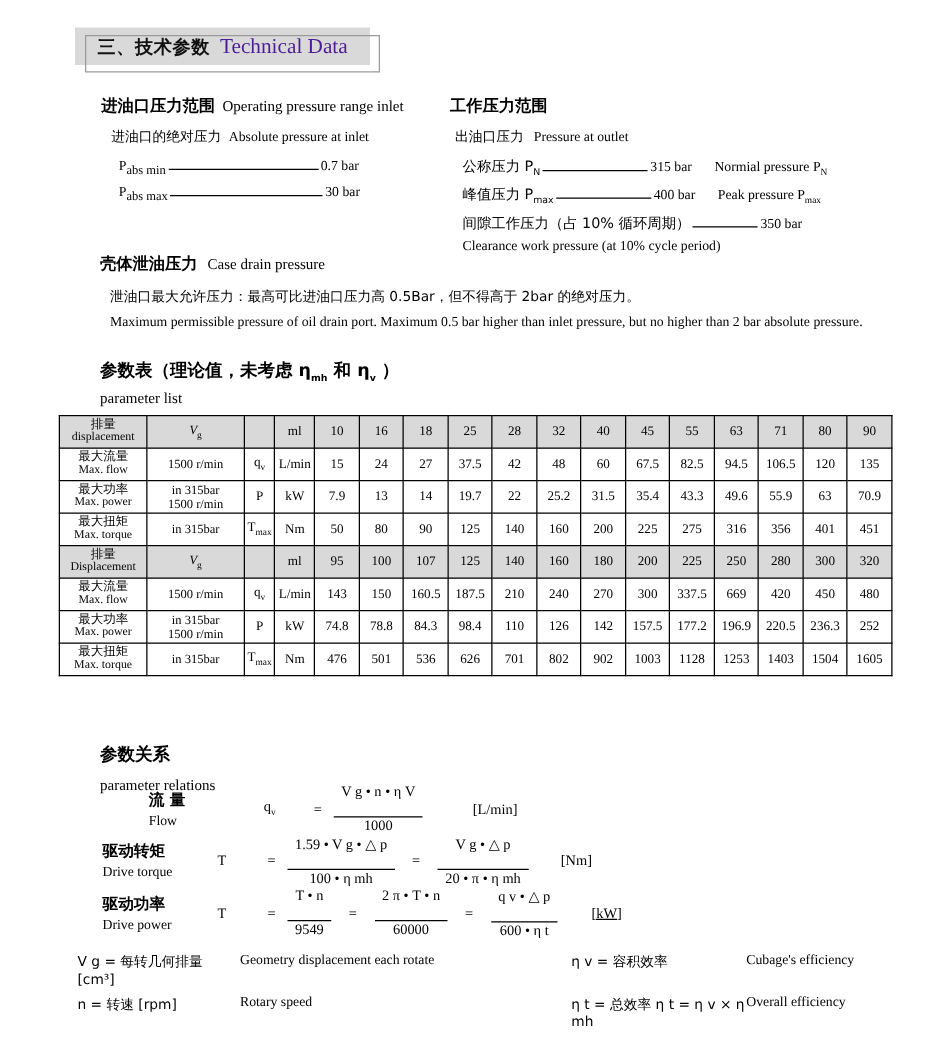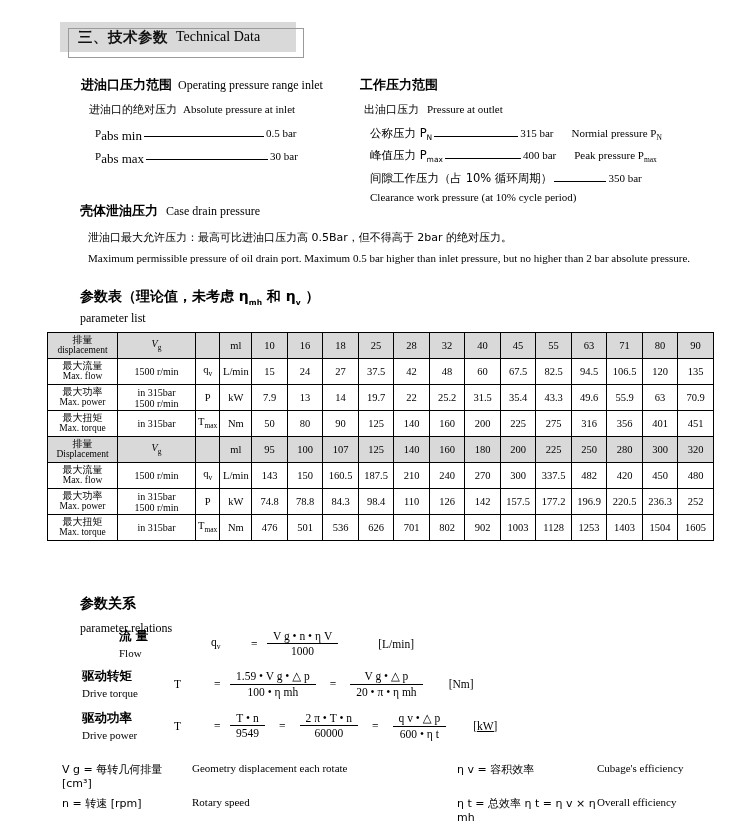"Technical Data" .banner-en { color: #000000 -> #4c1d95; font-size: 14px -> 17px }
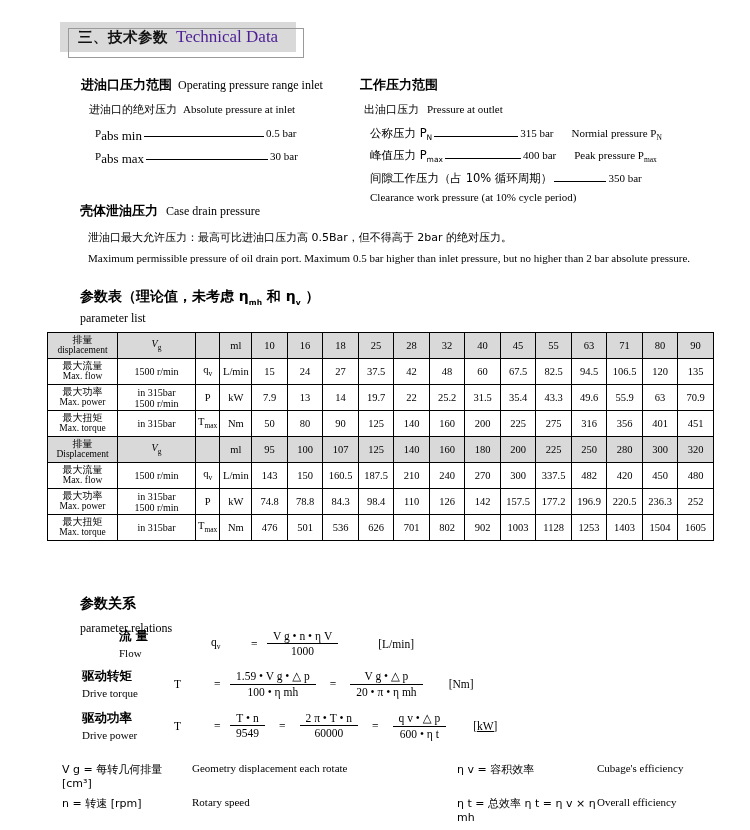"abs min" .plabel .sub { font-size: 13px -> 10px }
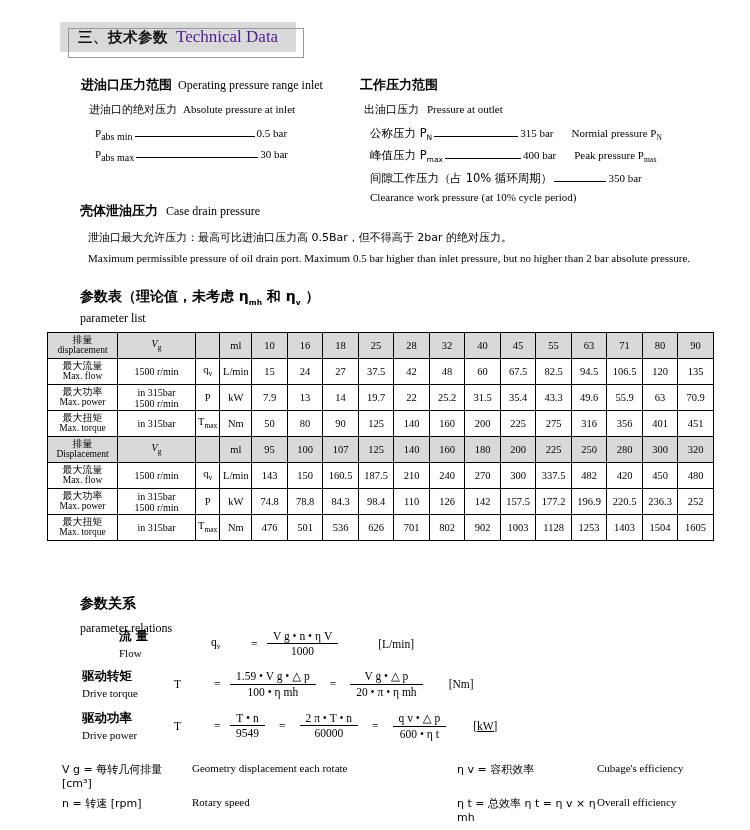"0.5 bar" span.pval { text: 0.5 -> 0.7 }
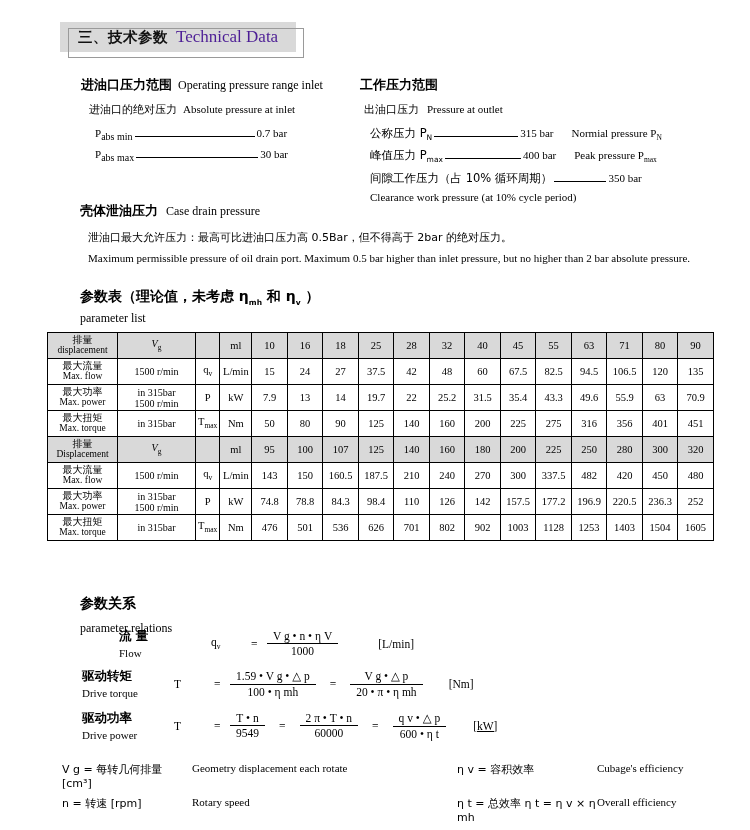"482" td.dcell { text: 482 -> 669 }
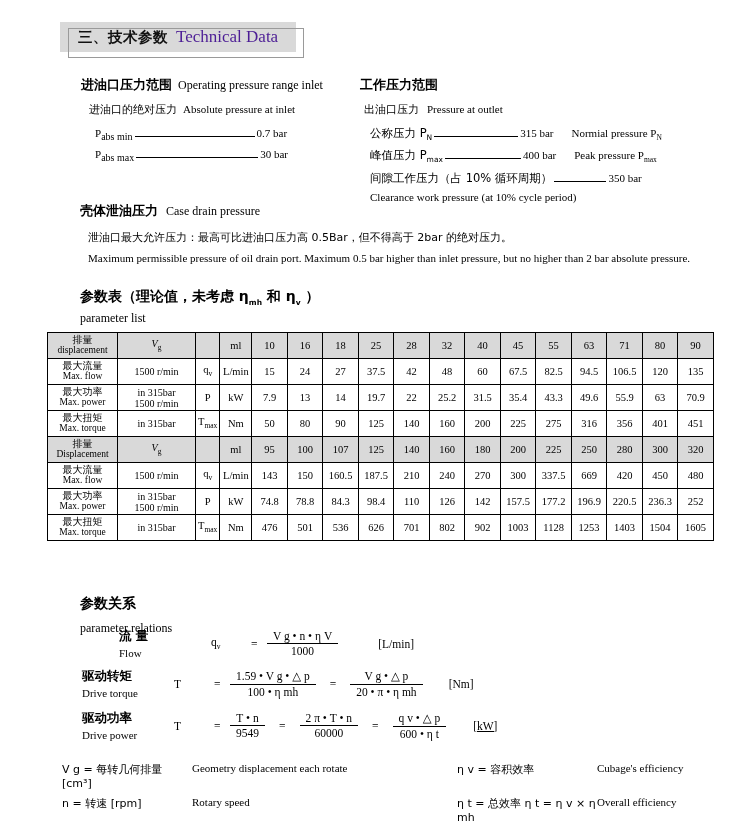"V g • n •" .frac .num { padding: 0 6px 1px 6px -> 0 6px 13px 6px }
